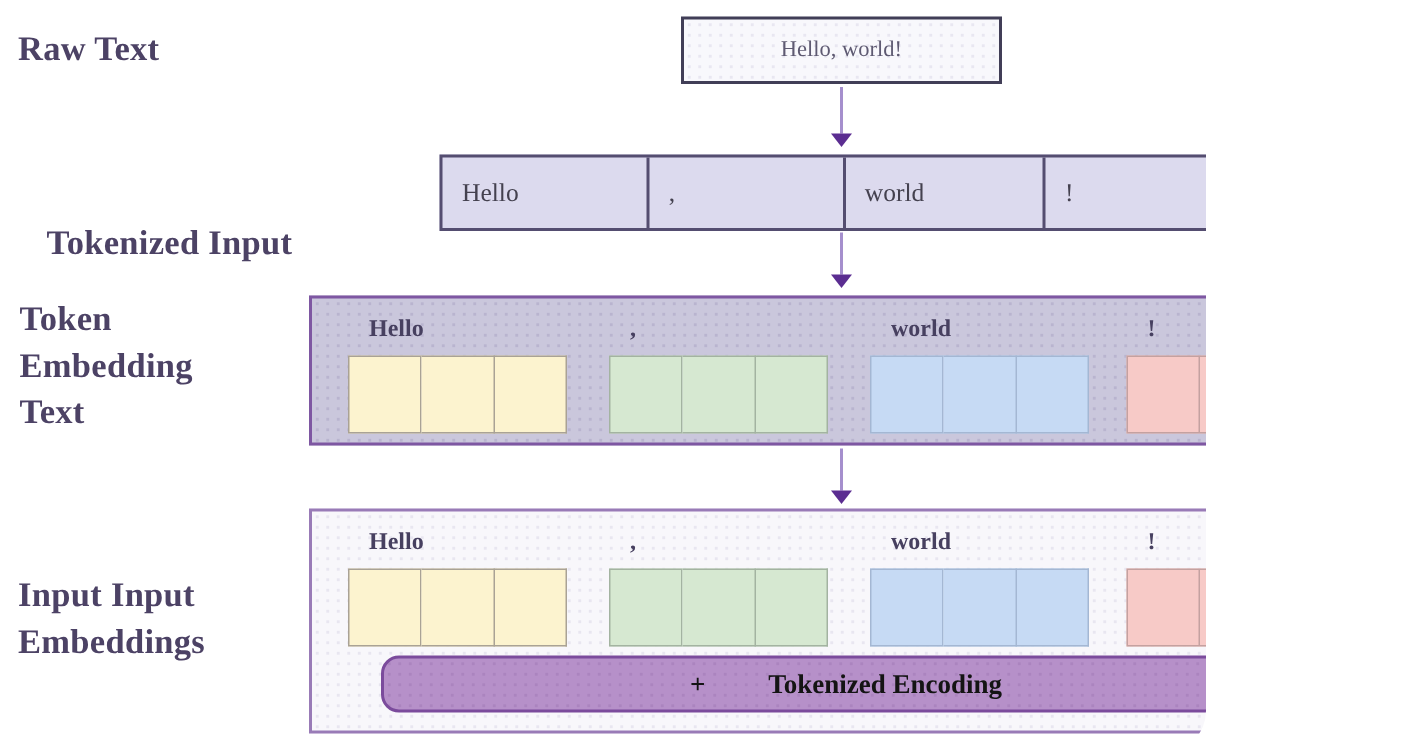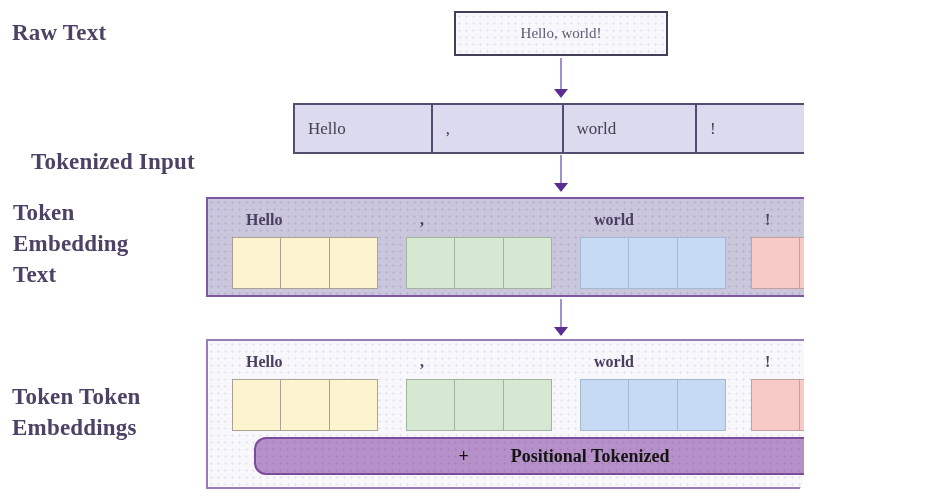"Token Token" div.heading { text: Token Token -> Input Input }
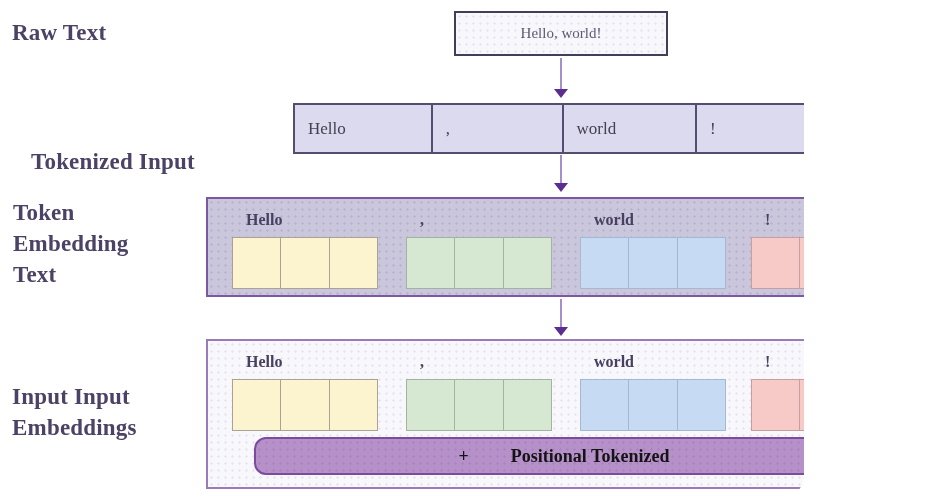"Positional Tokenized" span { text: Positional Tokenized -> Tokenized Encoding }
